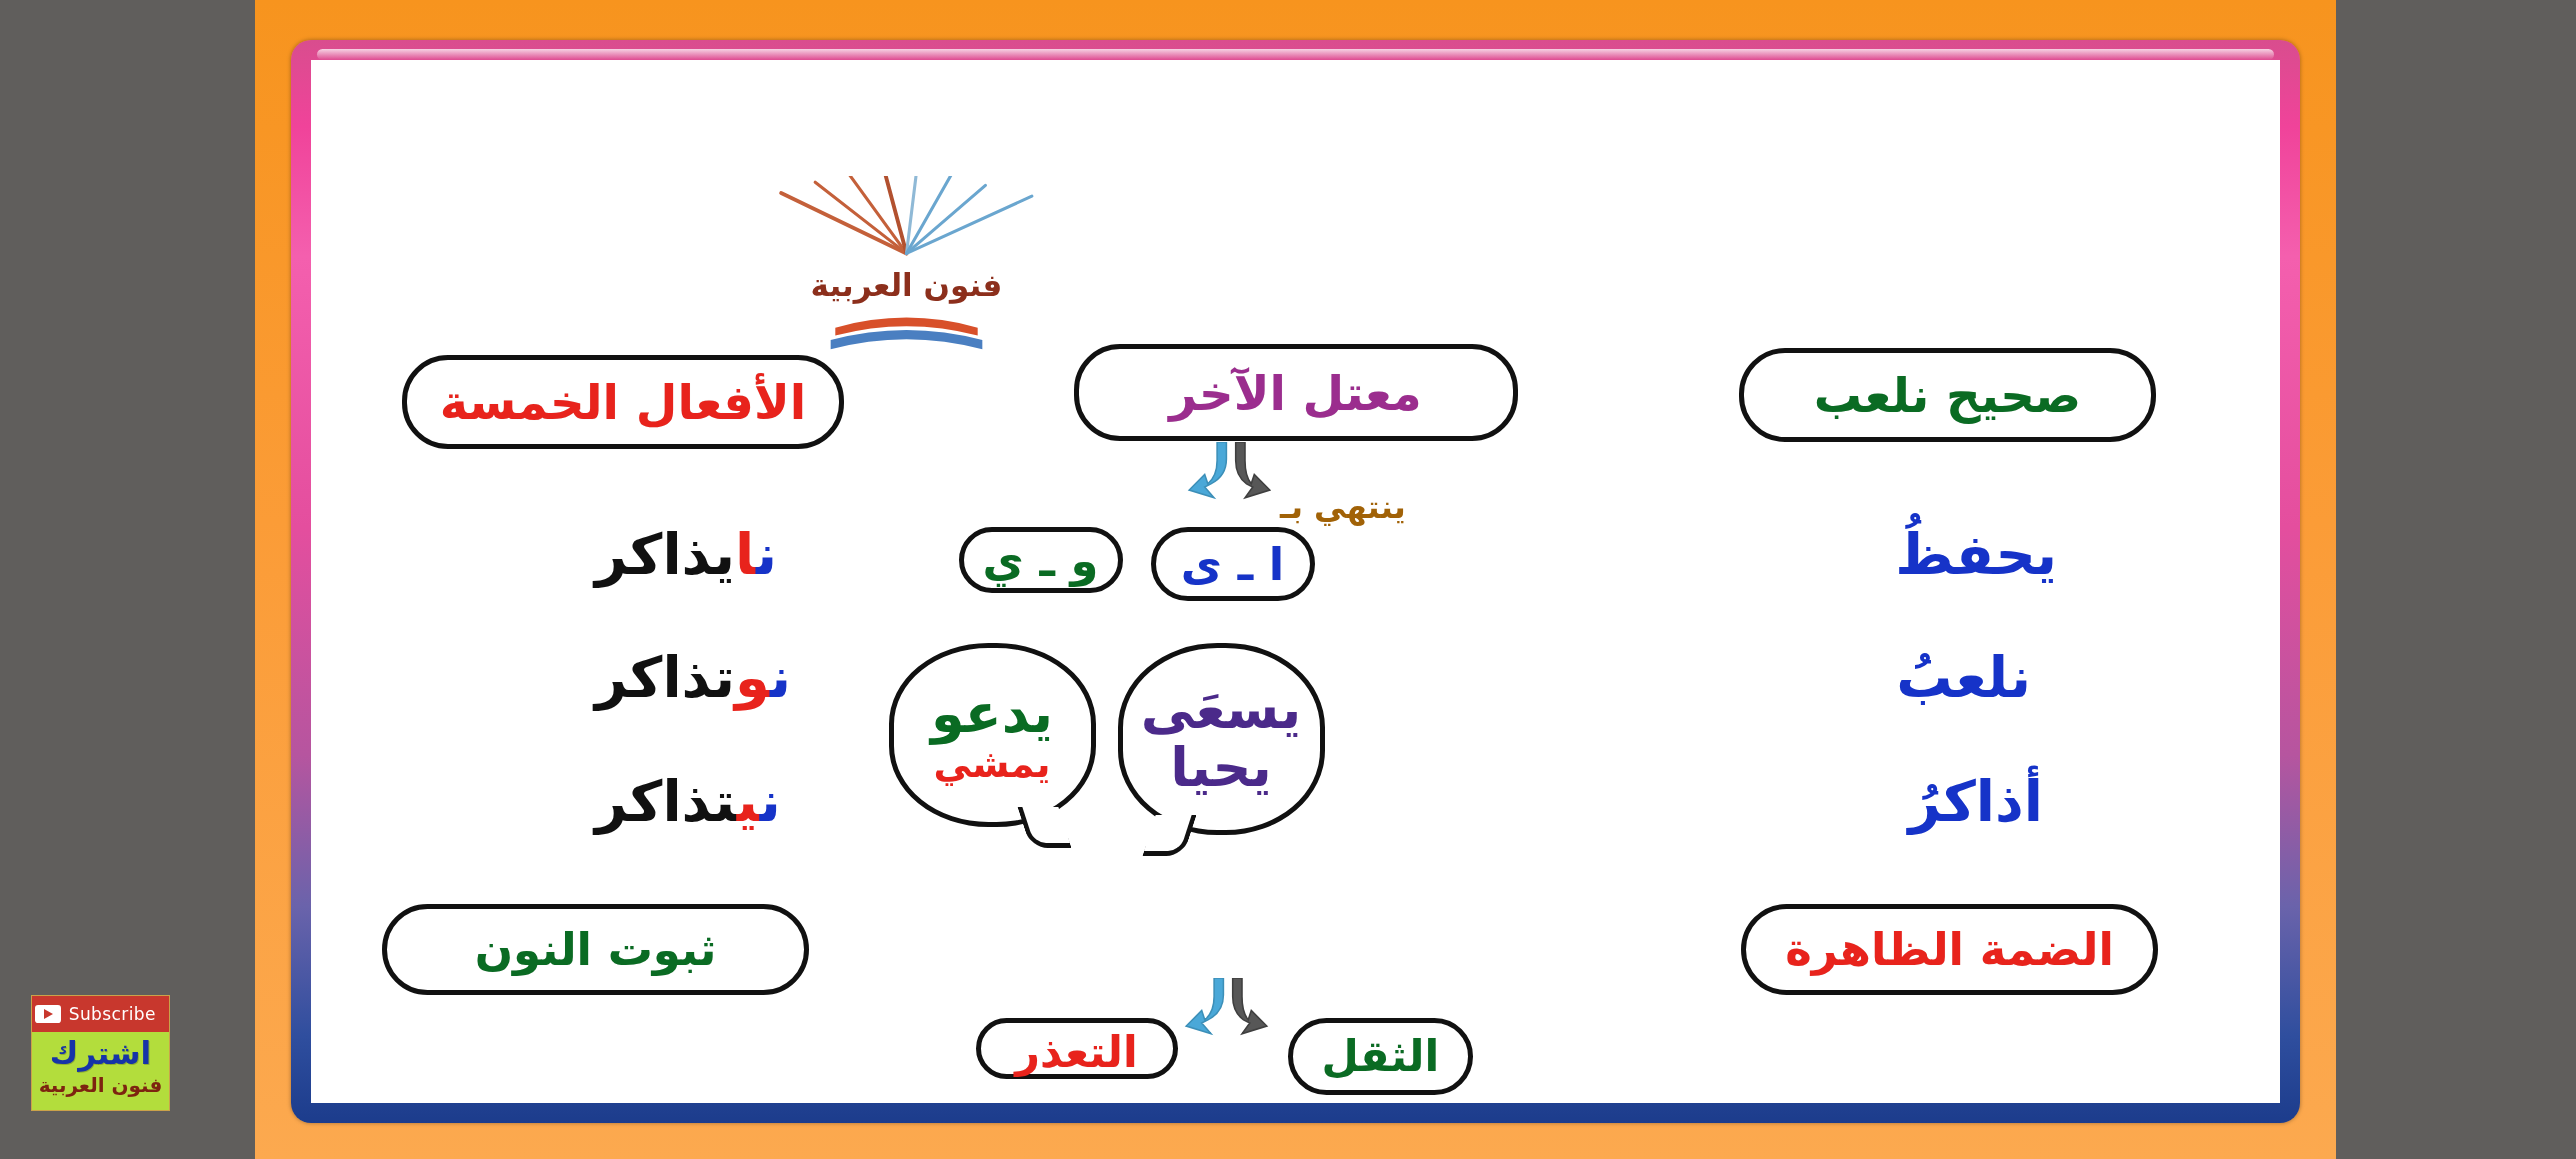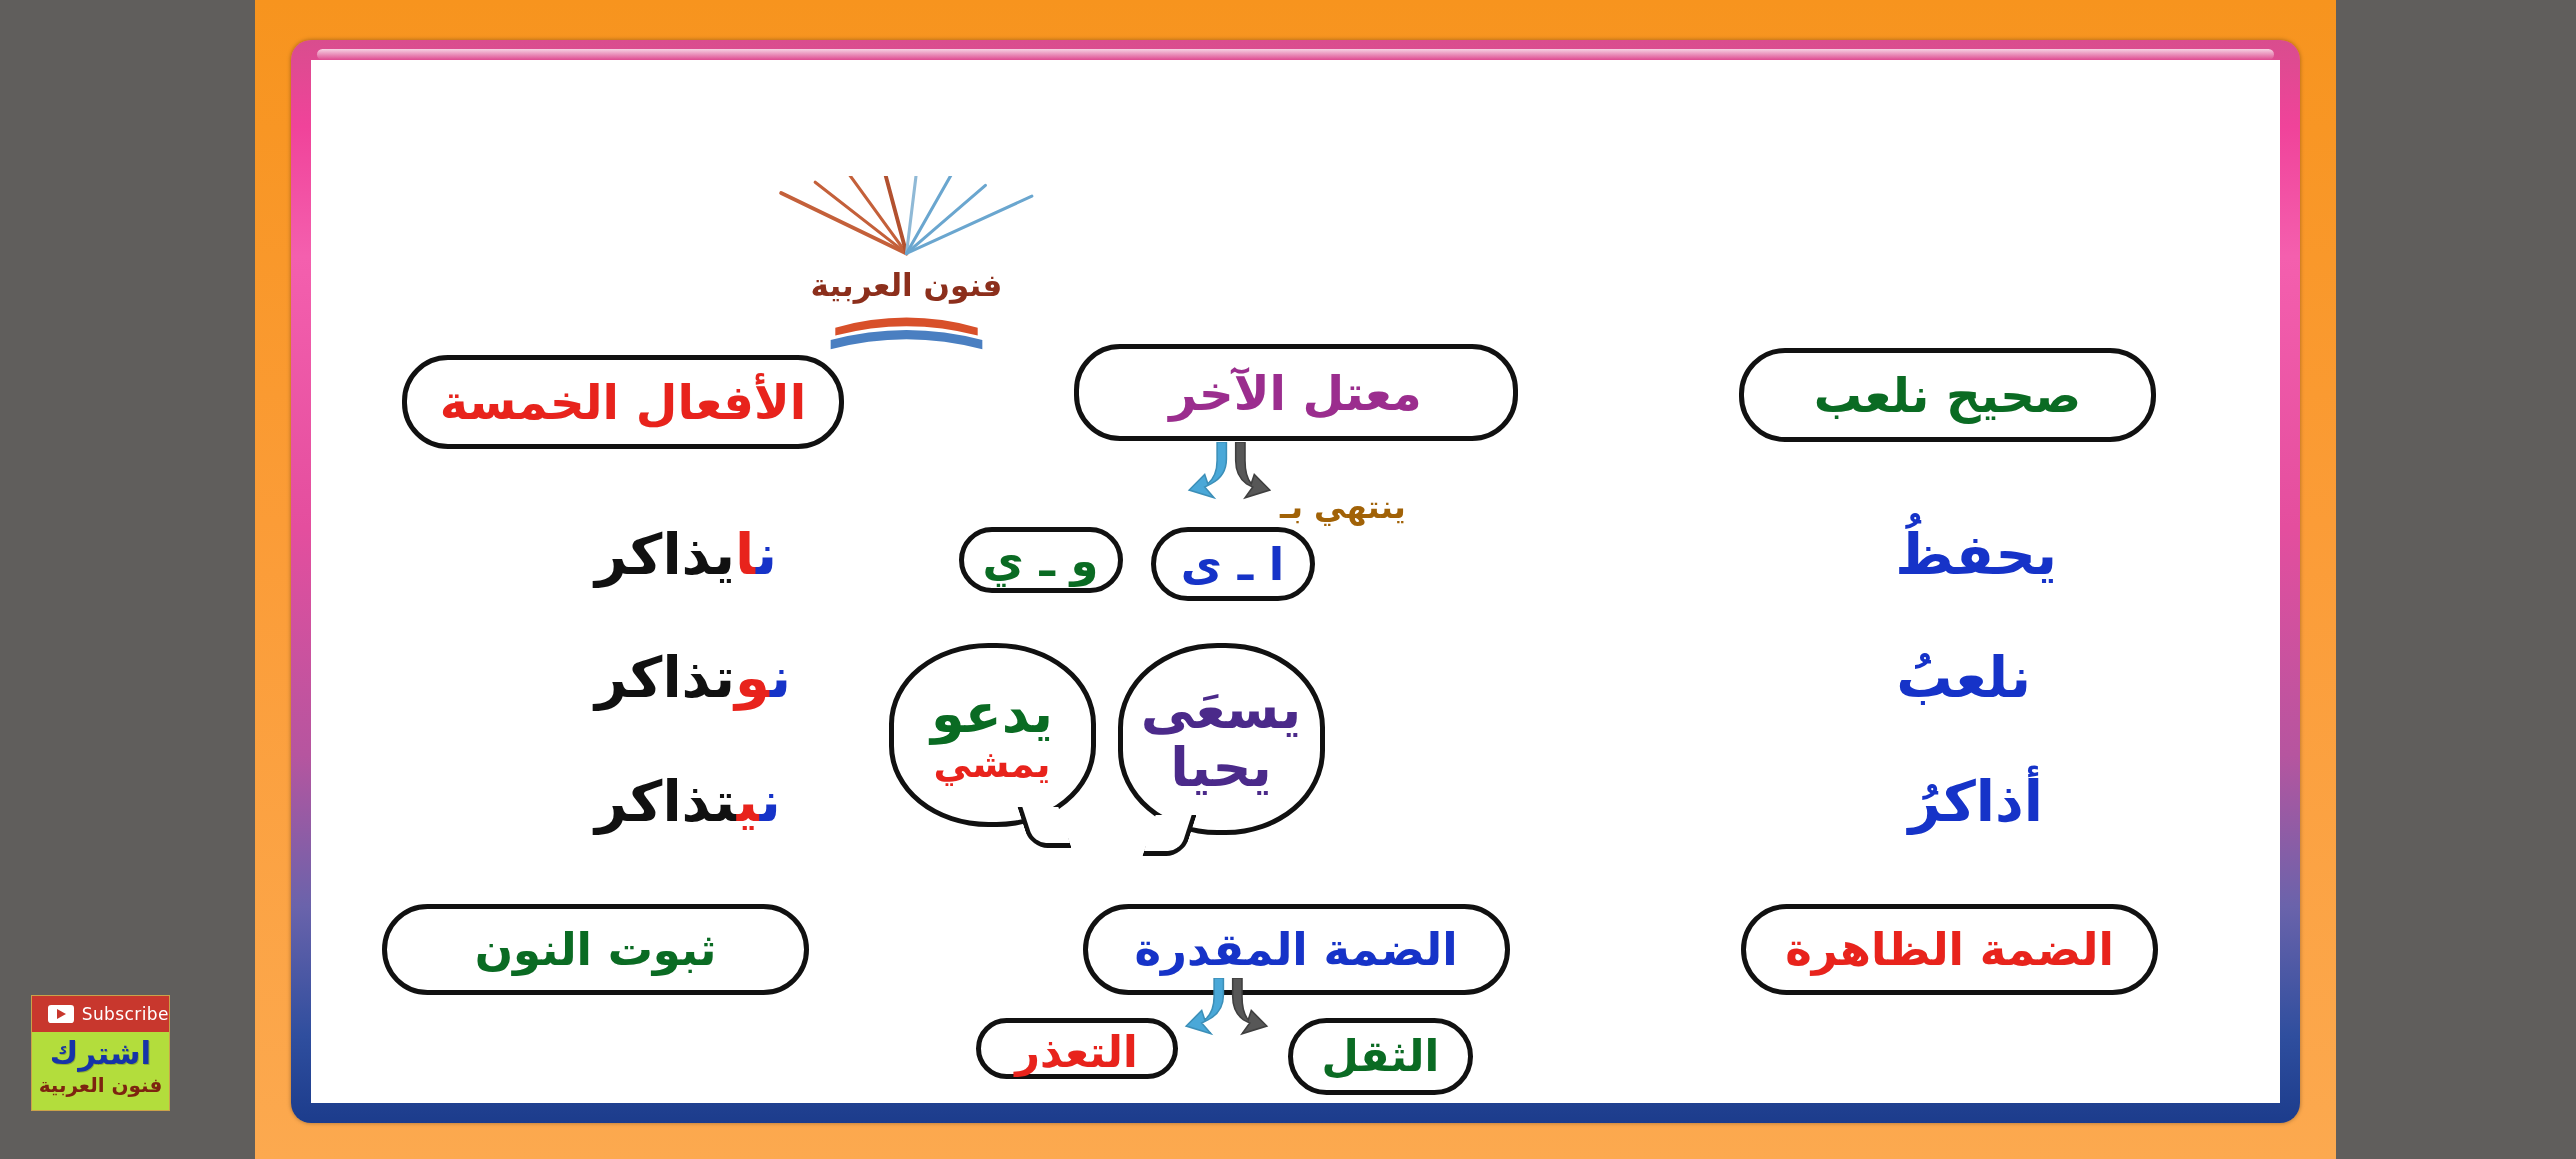"الضمة المقدرة" div.pill { html: <div> <span>الضمة المقدرة</span> </div> -> none }
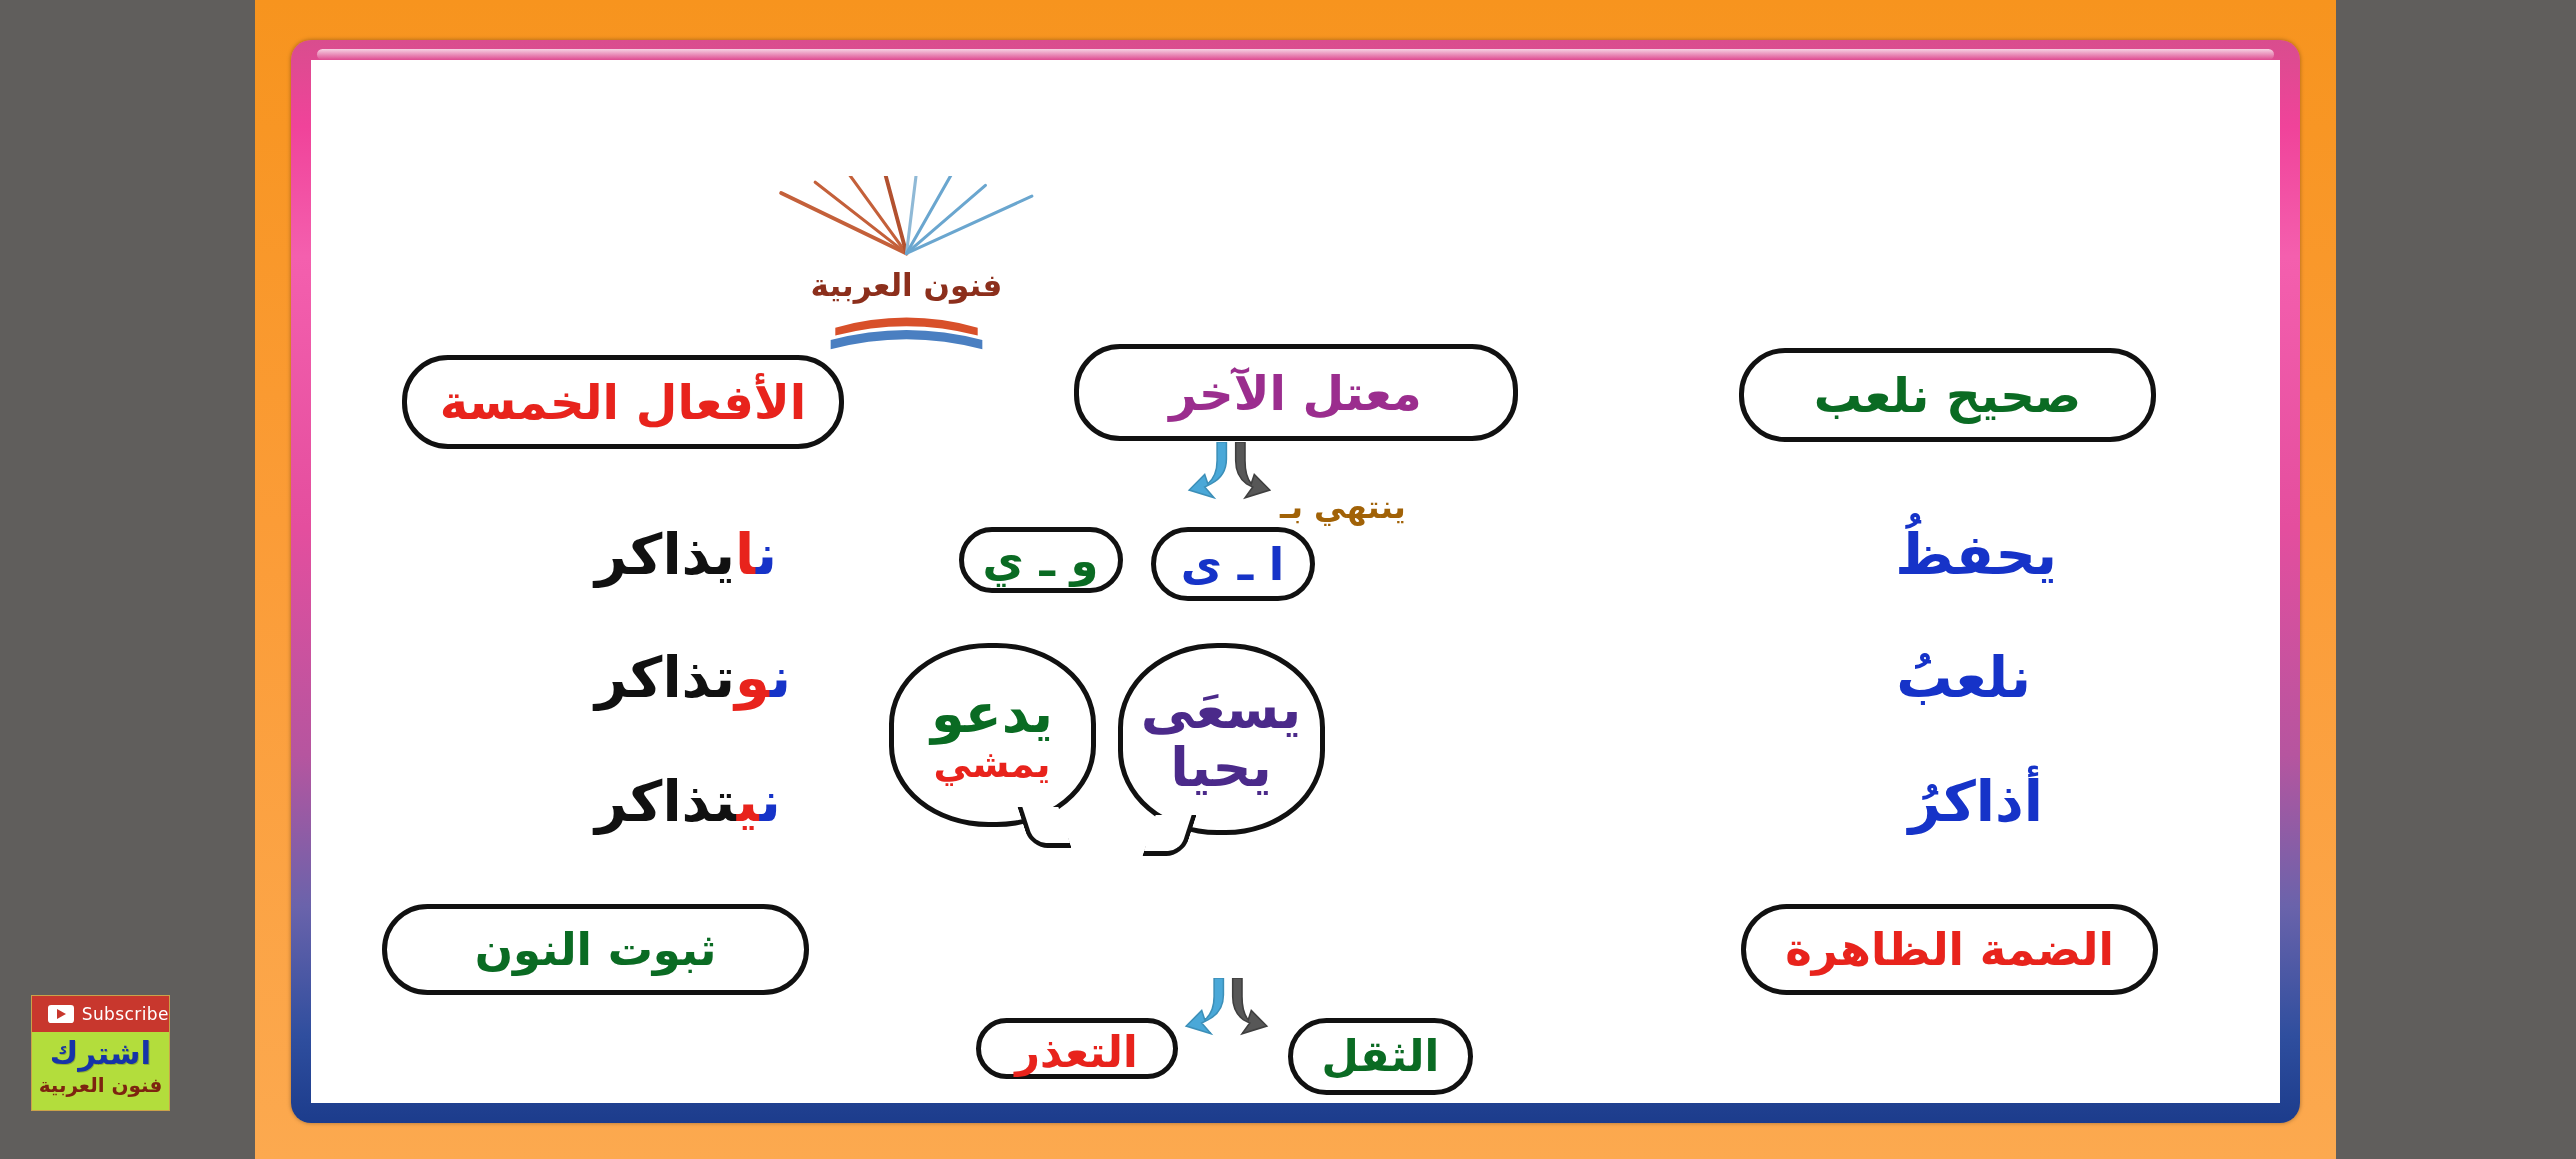"Subscribe" #subscribe-watermark .sub-bar { padding: 0 16px -> 0 3px }
